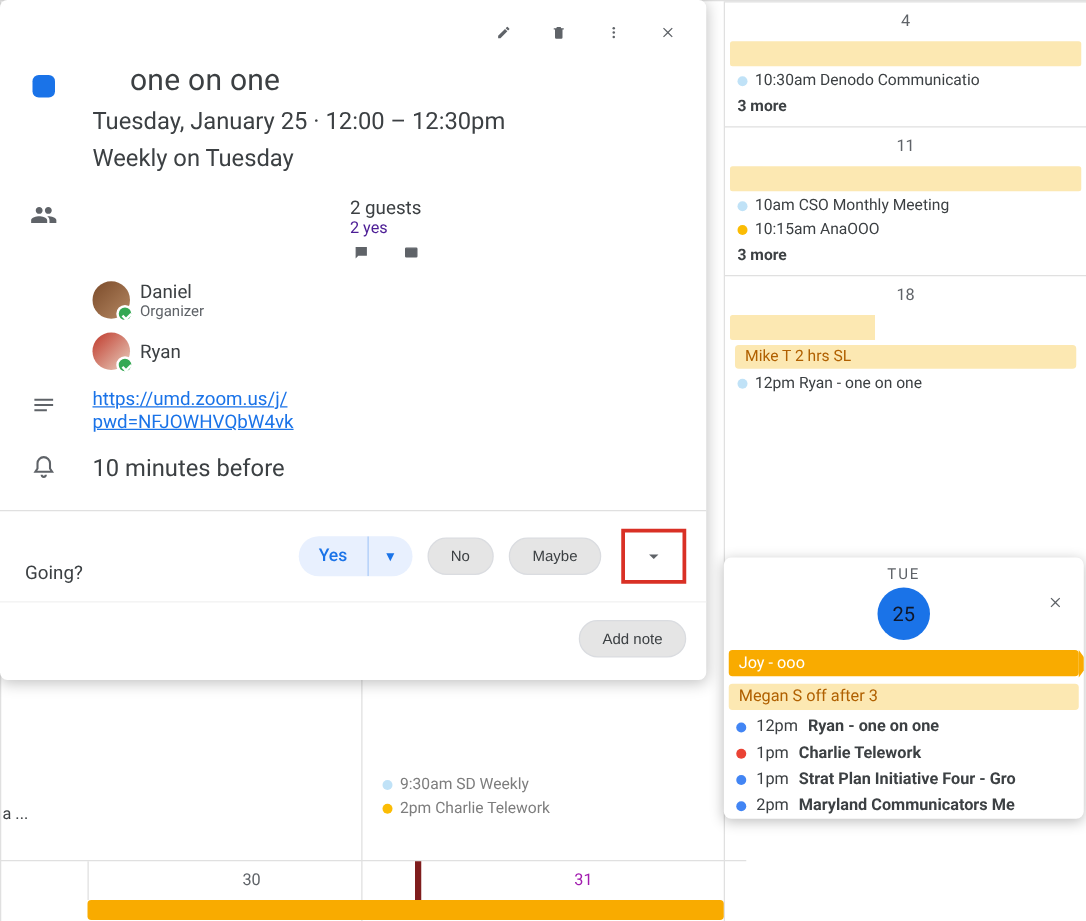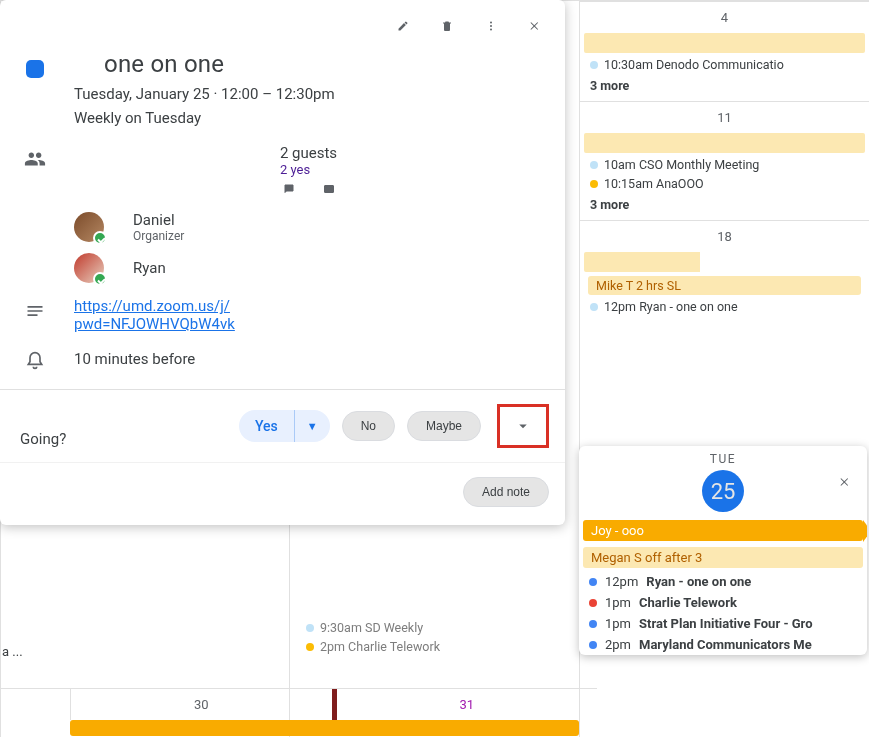"Tuesday, January 25 · 12:00" .evt-sub { font-size: 15px -> 19px }
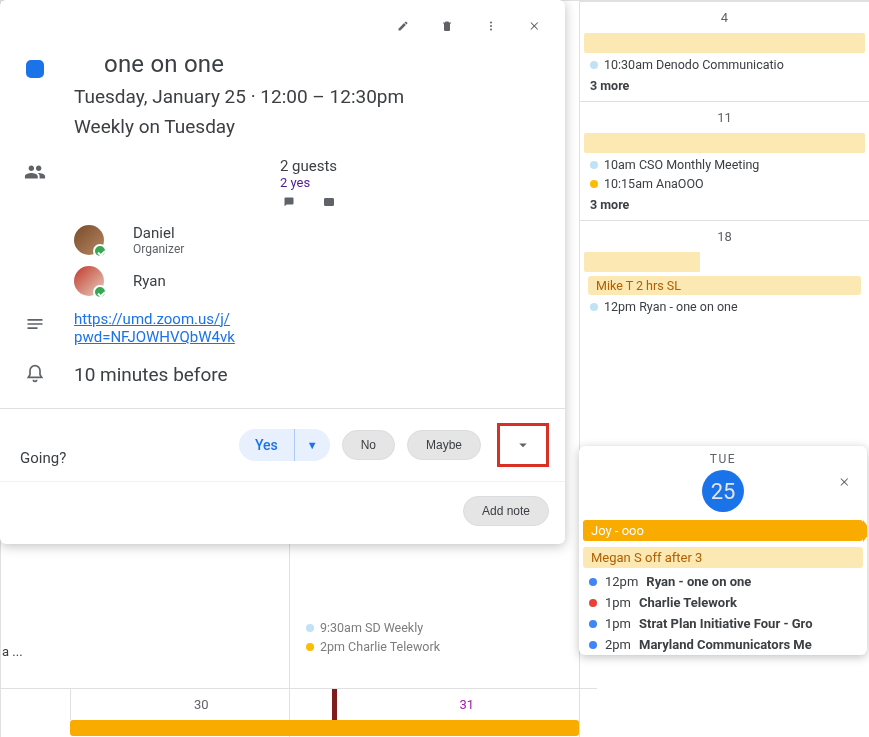"Daniel" .guest-item { gap: 29px -> 8px }
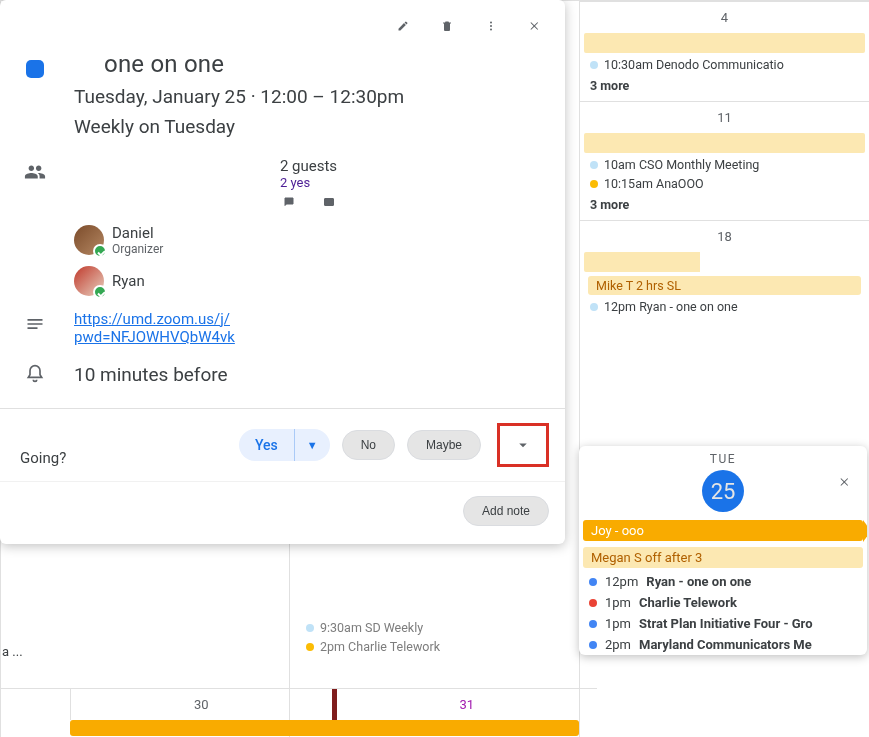"25" .dp-num { color: #e5e5e5 -> #0f172a; font-size: 22px -> 16px }
